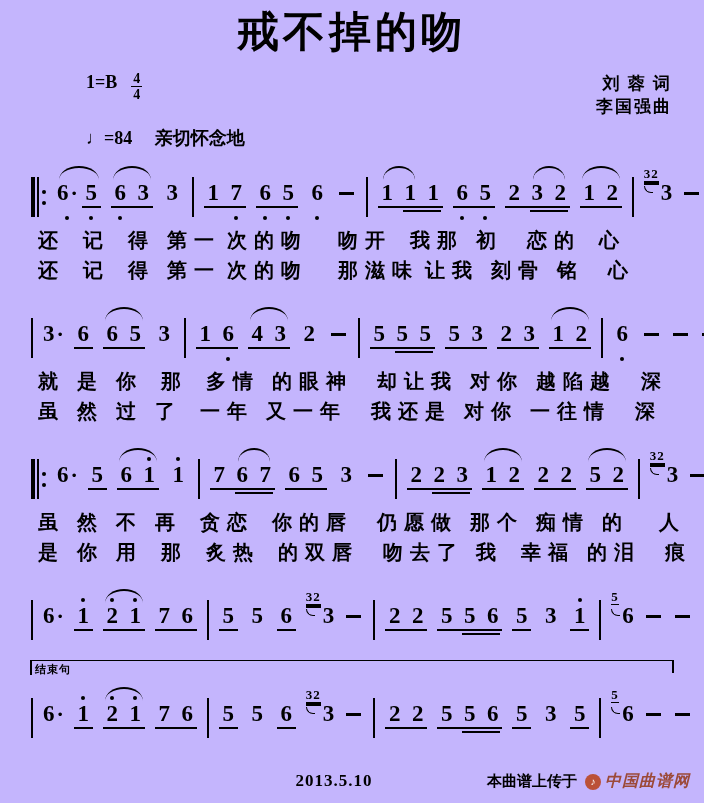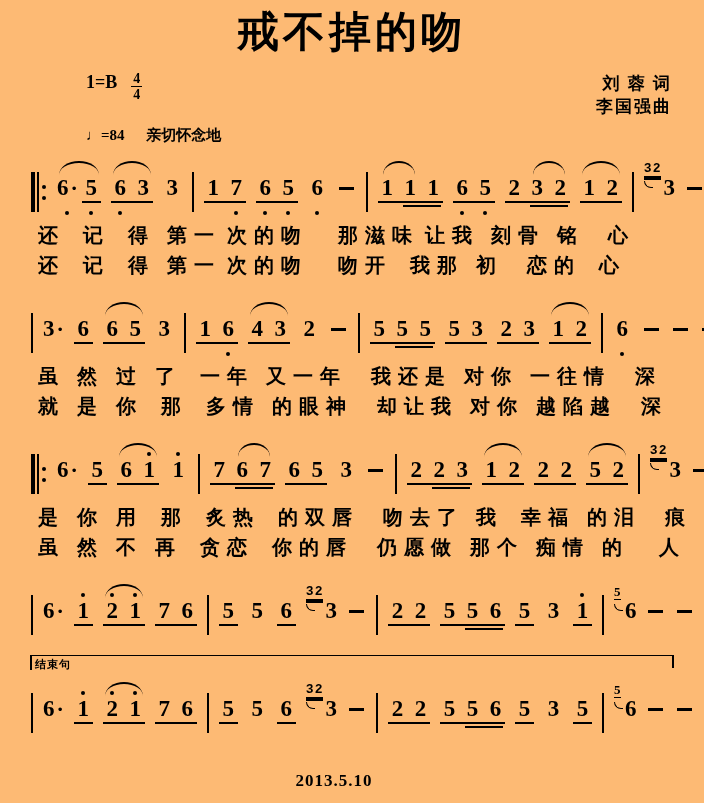"戒不掉的吻" .page { background: #fdba74 -> #c4b5fd }
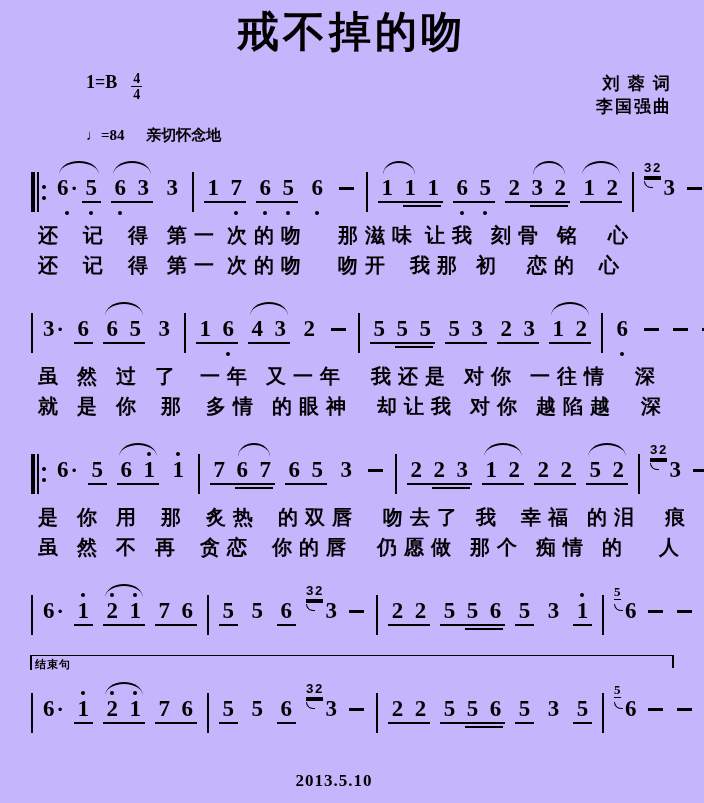"♩=84 亲切怀念地" .tempo-row { font-size: 15px -> 18px }
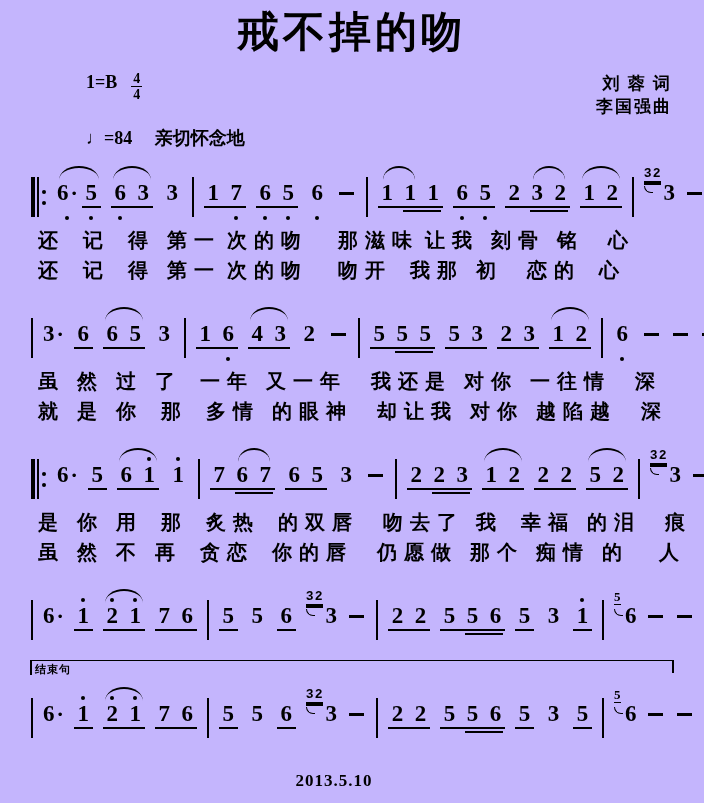"32" .gtxt.g2 { font-family: Liberation Mono, monospace -> none }
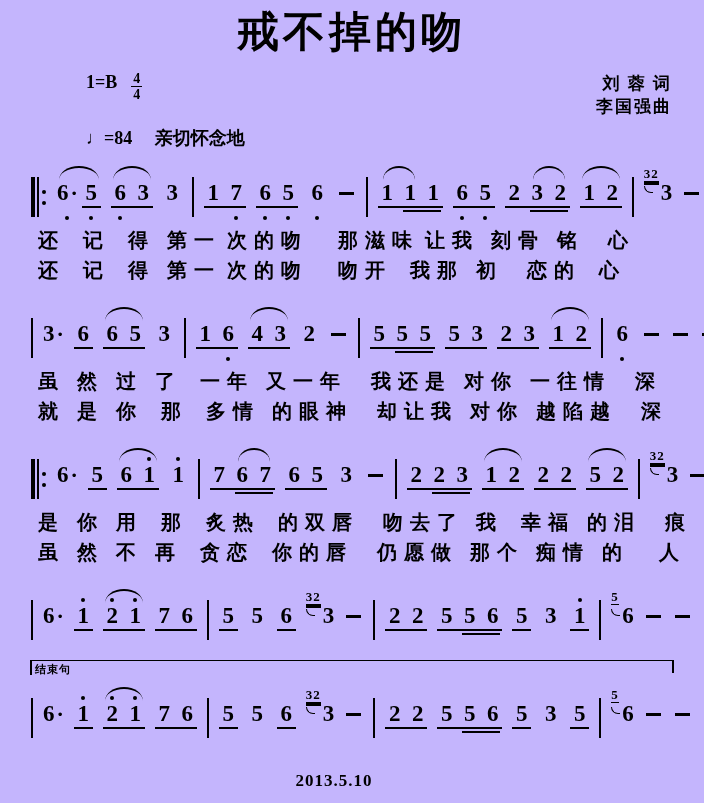"还 记 得 第 一" div.lyric { order: before "还 记 得 第 一 次 的 吻 吻" -> after "还 记 得 第 一 次 的 吻 吻" }
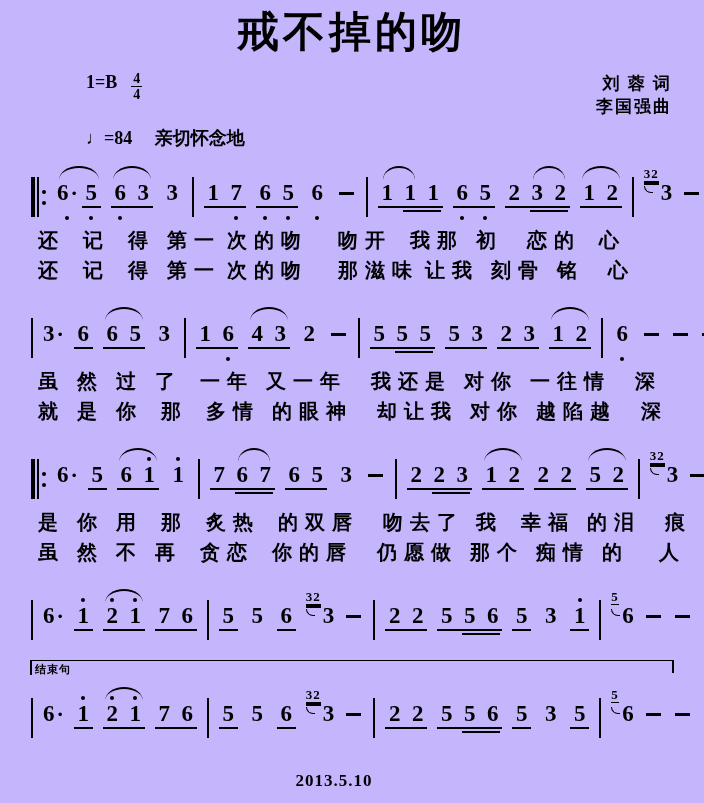"虽 然 过 了 一" div.lyric { order: before "就 是 你 那 多" -> after "就 是 你 那 多" }
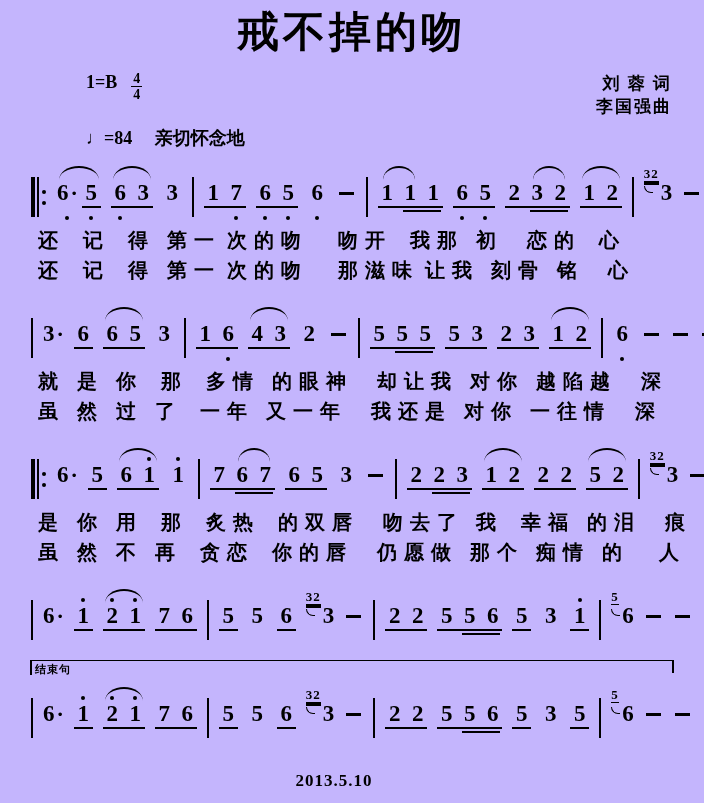"是 你 用 那 炙" div.lyric { order: before "虽 然 不 再 贪" -> after "虽 然 不 再 贪" }
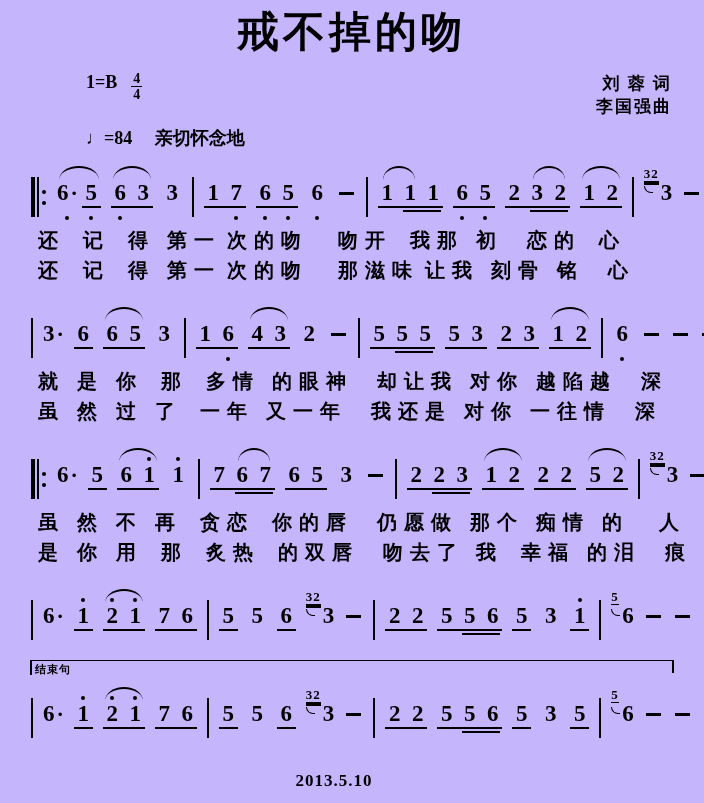"本曲谱上传于" div.site { html: none -> <div> <span>本曲谱上传于</span> <span>♪</span> <span>中国曲谱网</span> </div> }
